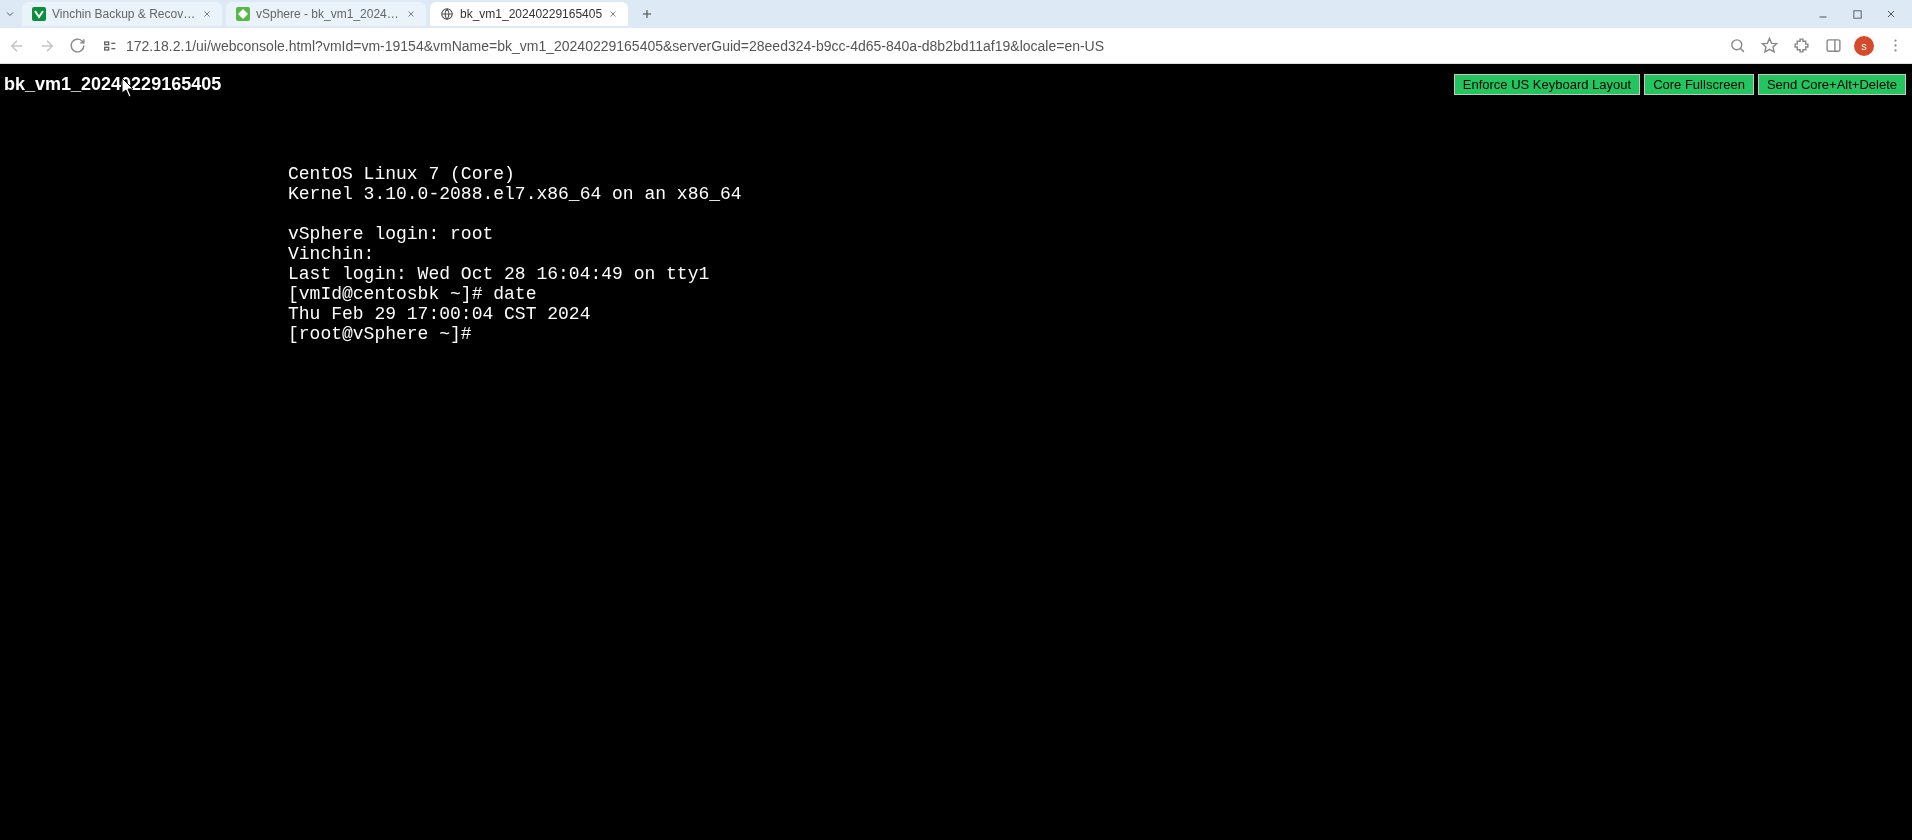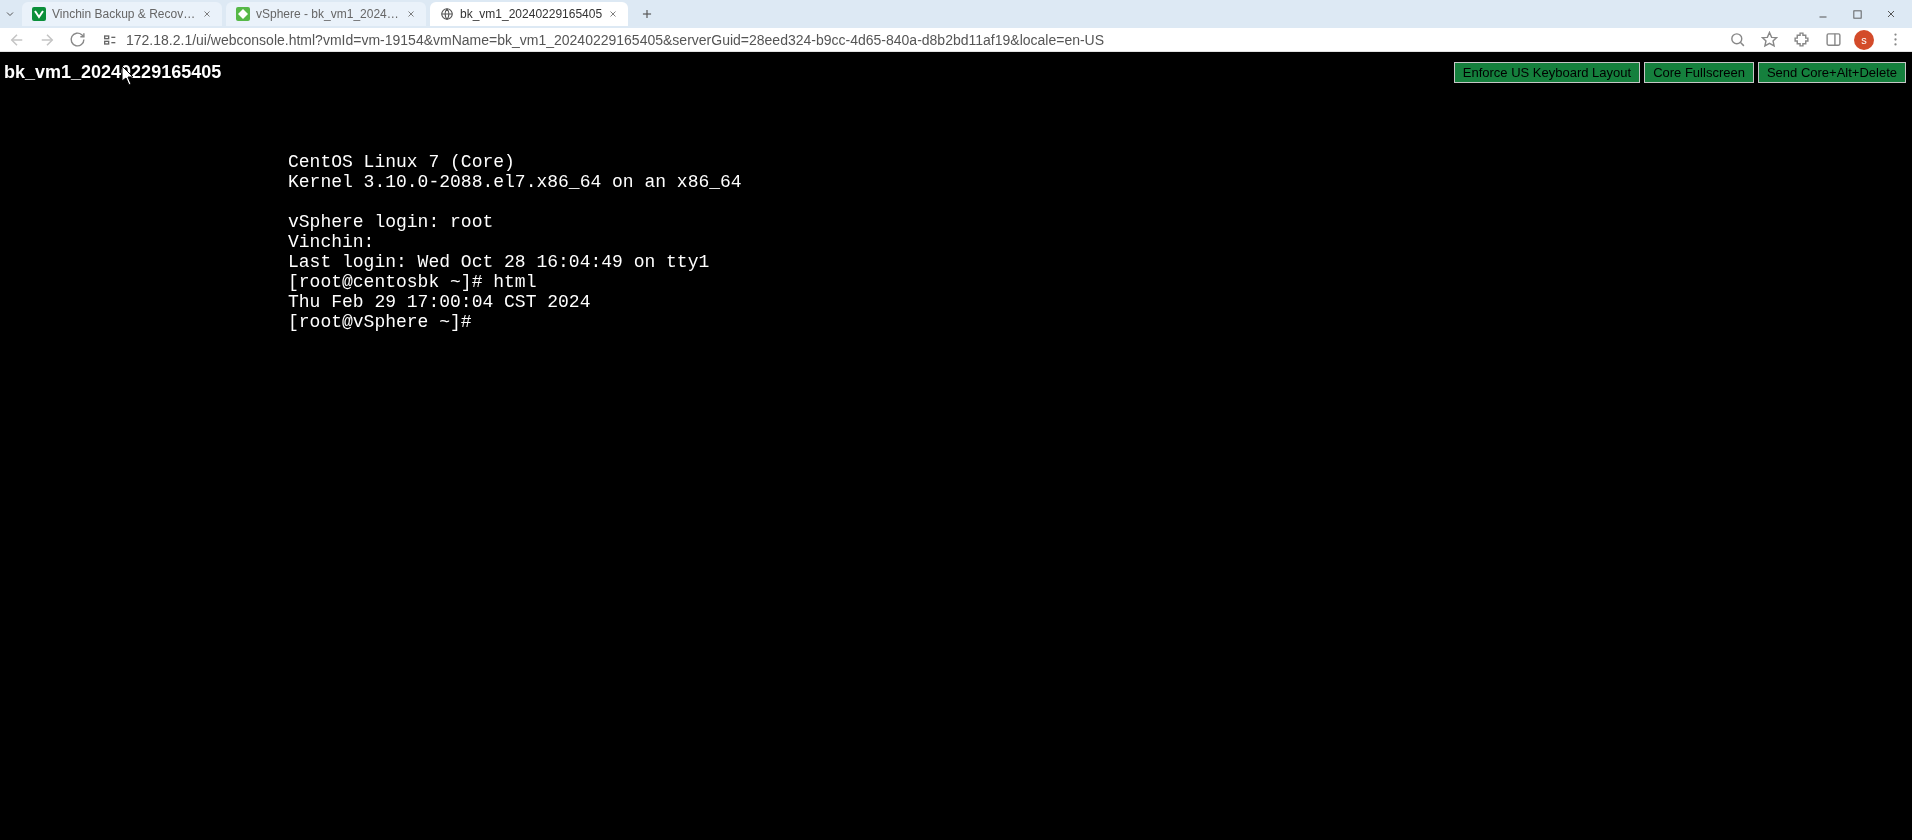"172.18.2.1/ui/webconsole.html?vmId=vm-19" .addrbar { height: 24px -> 36px }
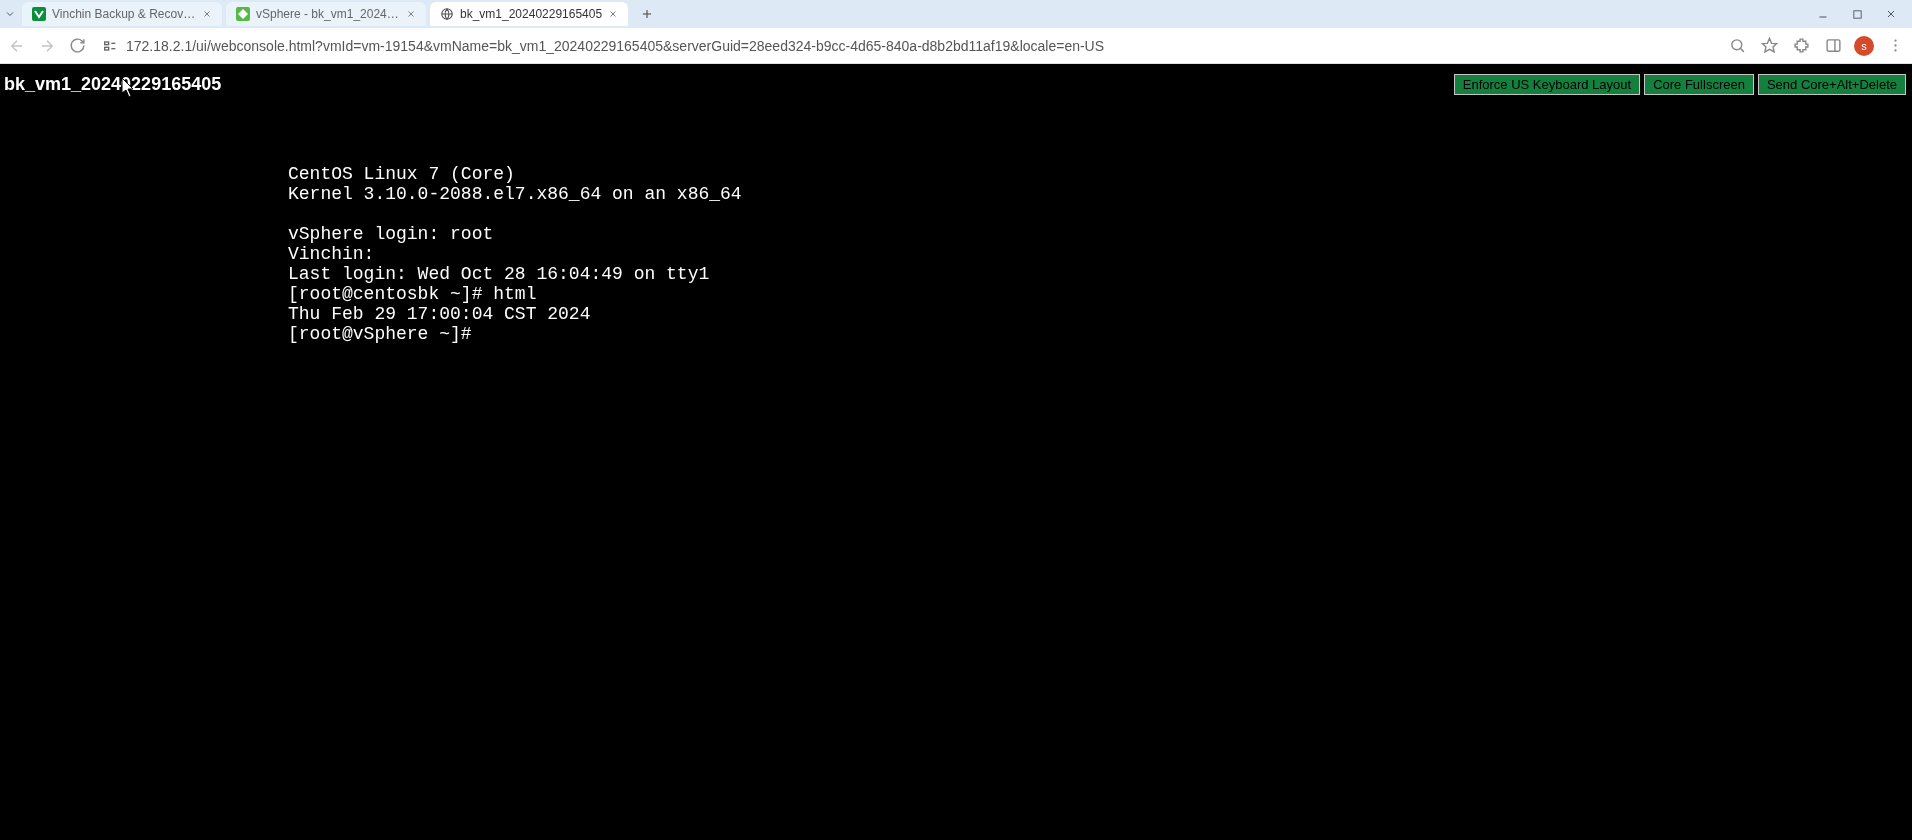"Enforce US Keyboard Layout" .console-buttons button { background: #15803d -> #22c55e }
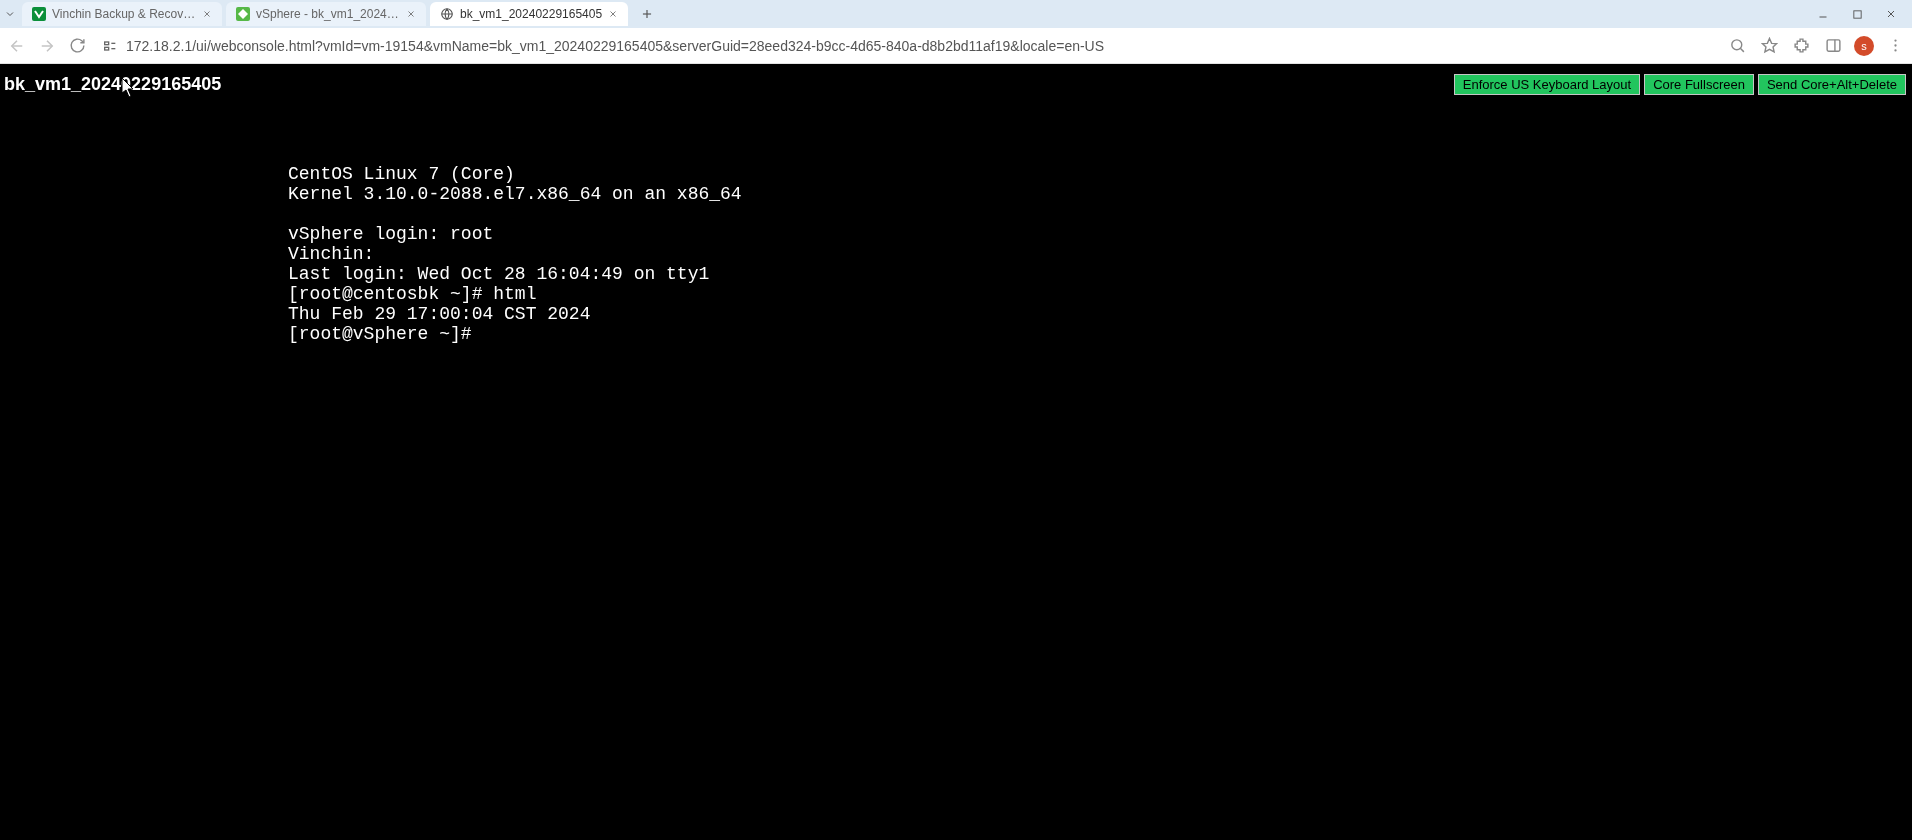"[root@centosbk ~]# html" span { text: root@centosbk ~]# html -> vmId@centosbk ~]# date }
